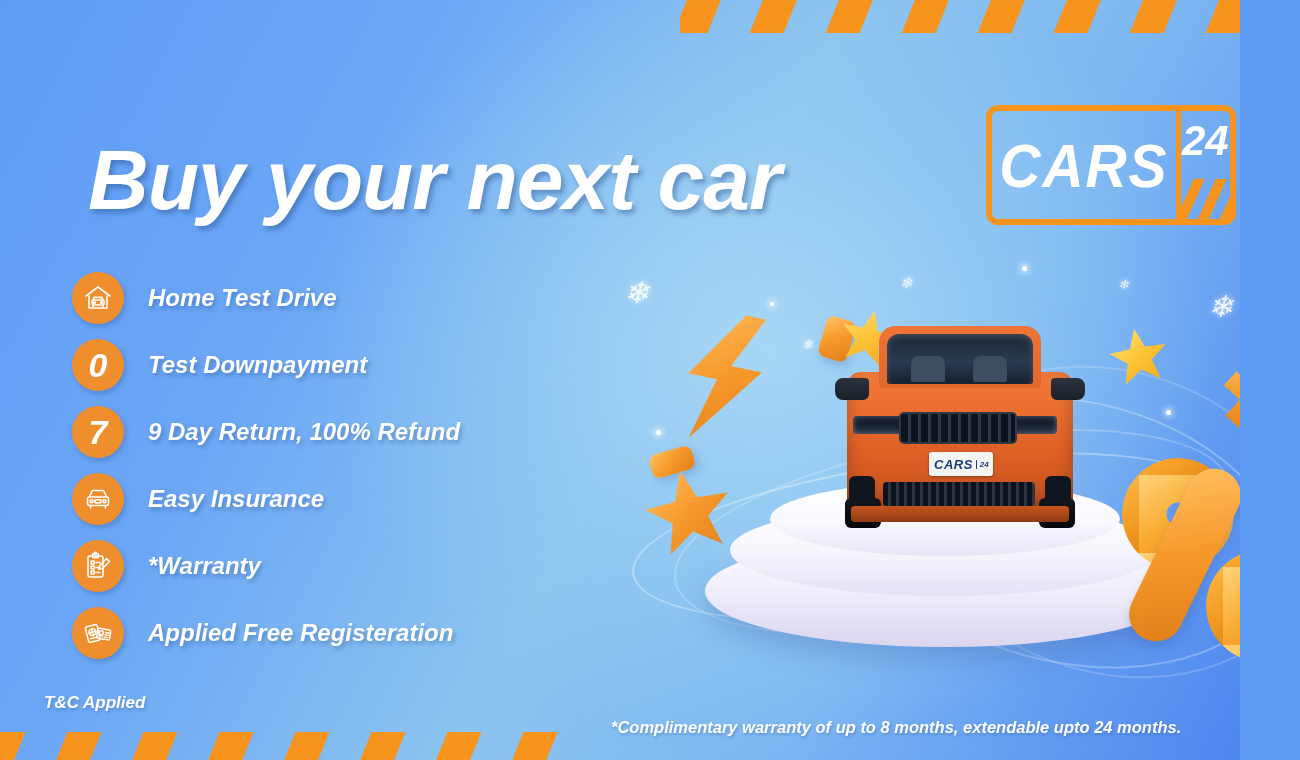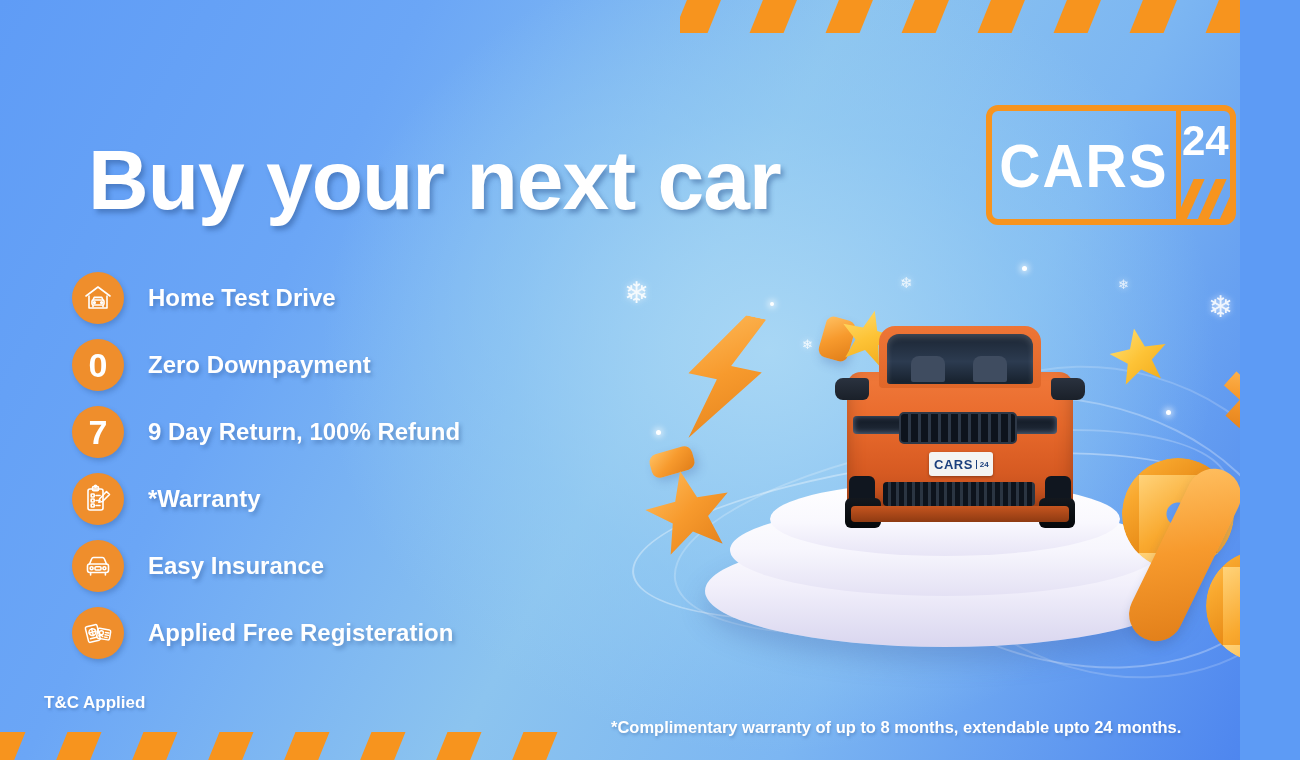"Buy your next car" #ad { font-style: none -> italic }
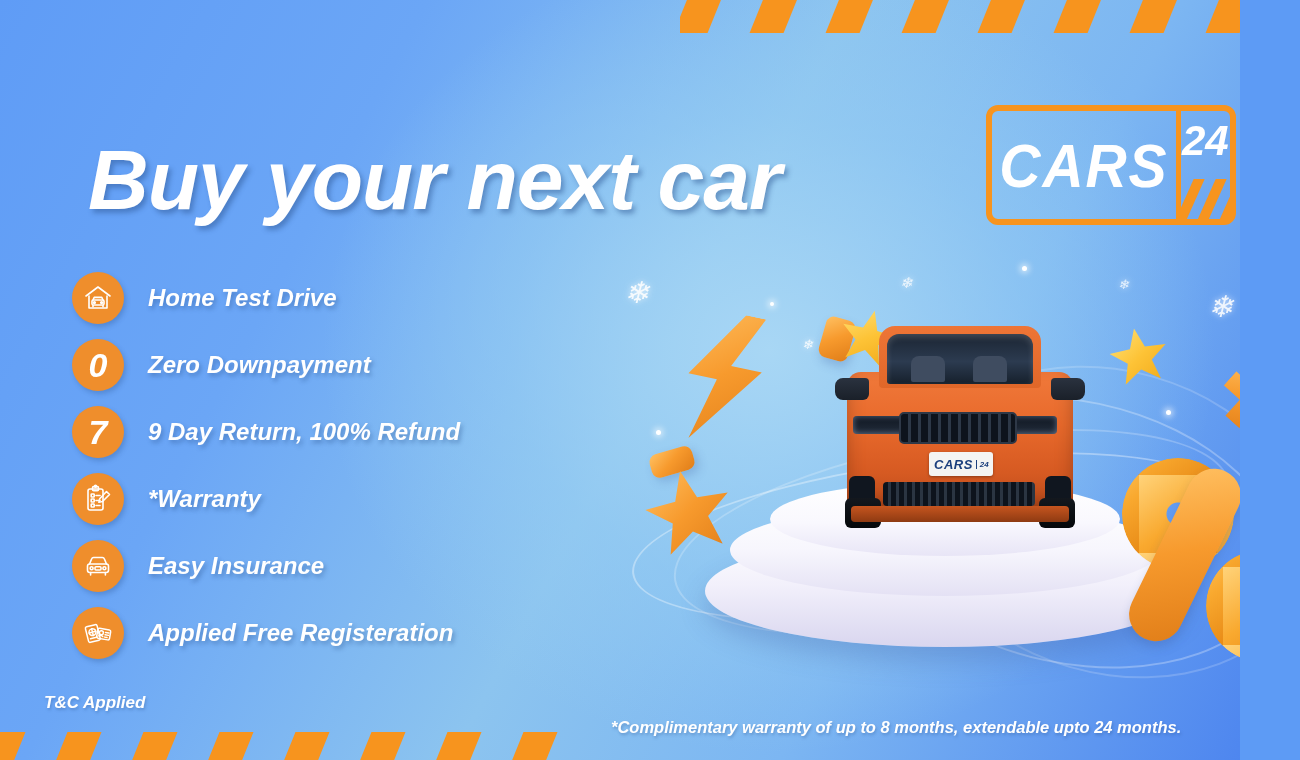"Zero Downpayment" div.feat-label { text: Zero -> Test }
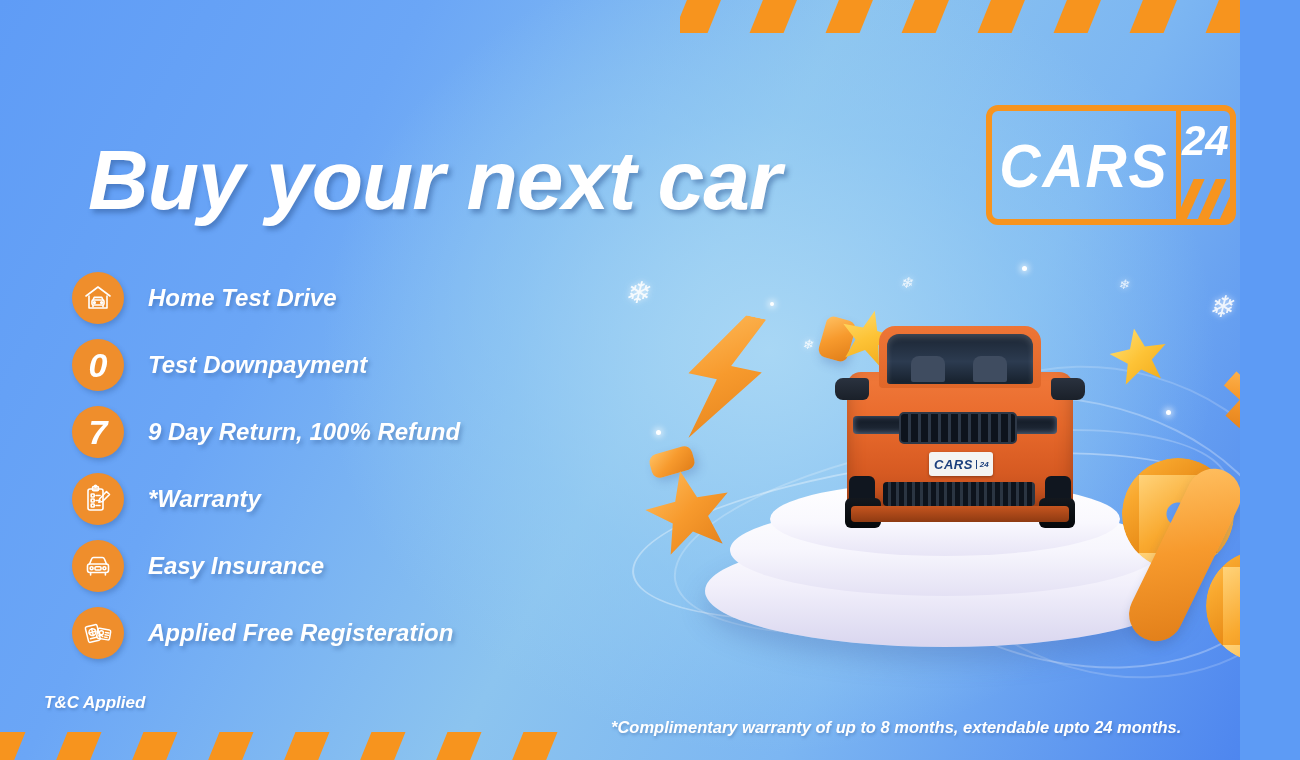"*Warranty" div.feat { order: before "Easy Insurance" -> after "Easy Insurance" }
